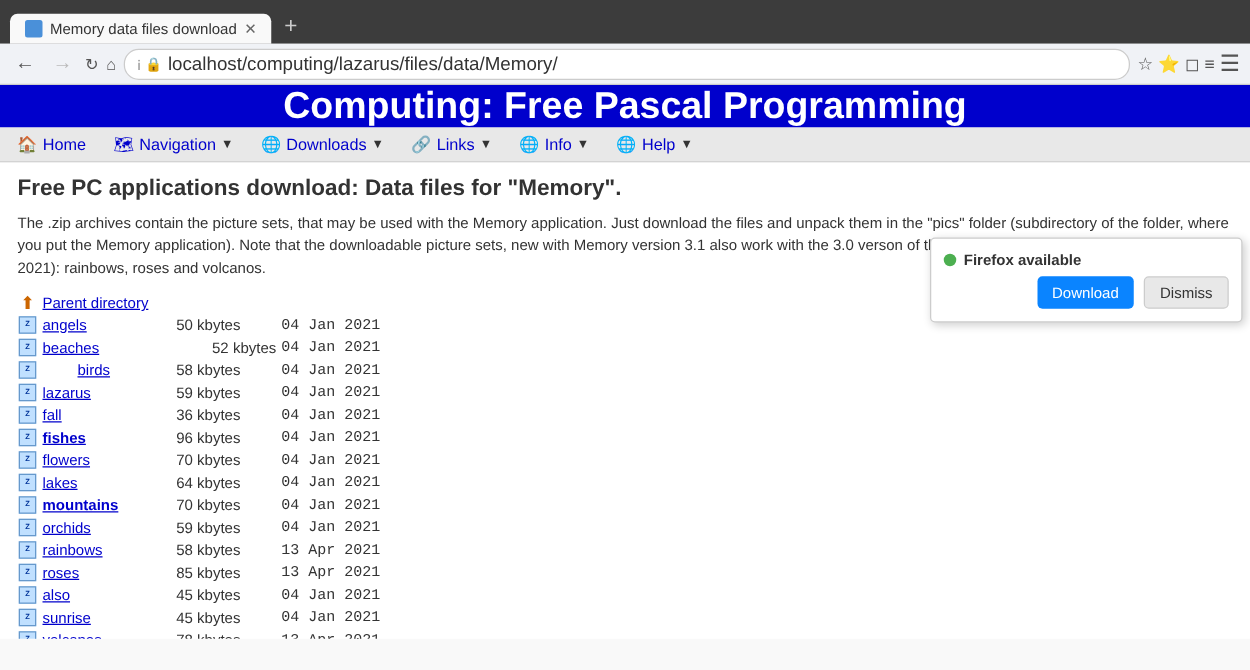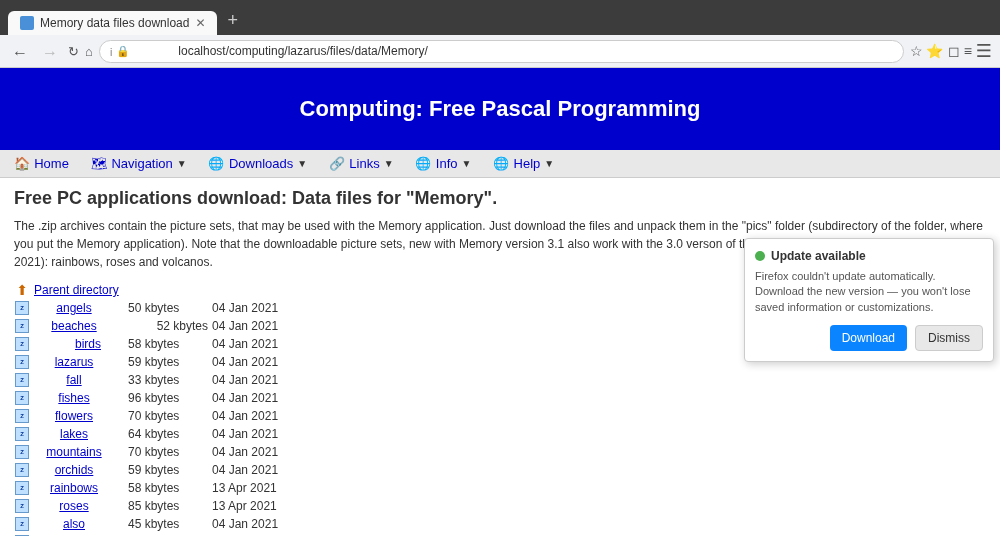"localhost/computing/lazarus/files/data/M" span { font-size: 12px -> 15px; margin-left: 44px -> none }
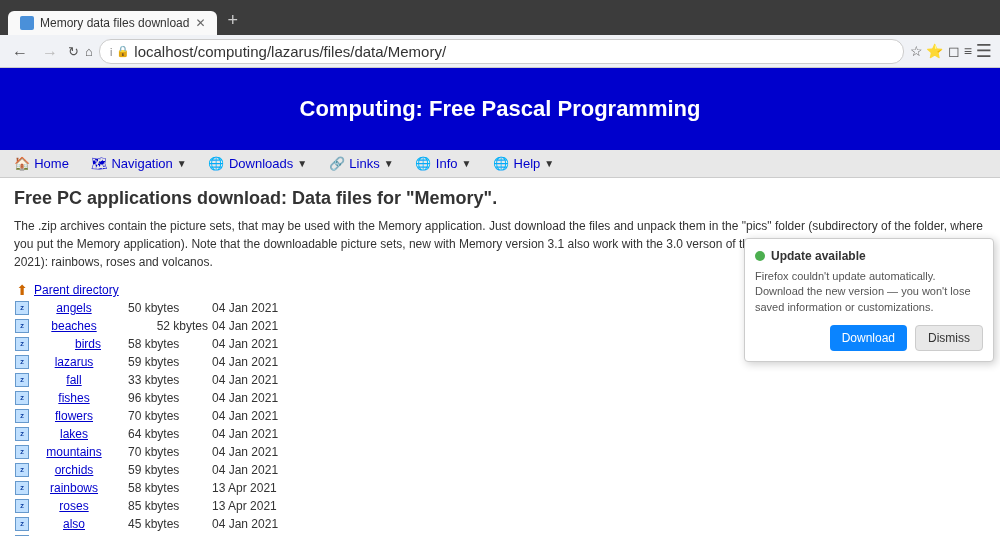"Computing: Free Pascal Programming" .page-header { font-size: 22px -> 30px; padding: 28px -> 0 }
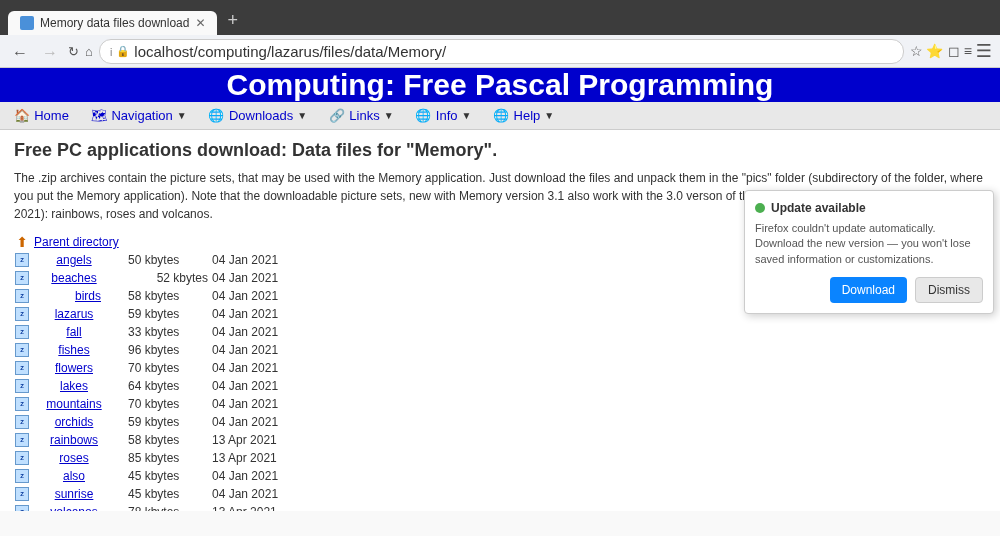"Update available" span { text: Update -> Firefox }
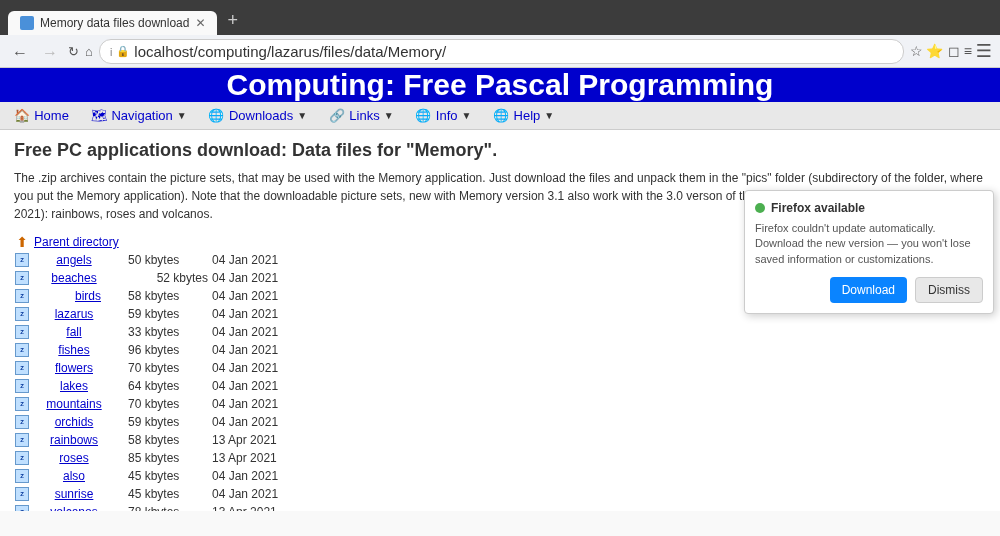"Firefox couldn't update automatically." div.update-body { html: <div>Firefox couldn't update automatically. Download the new version — you won't lose saved information or customizations.</div> -> none }
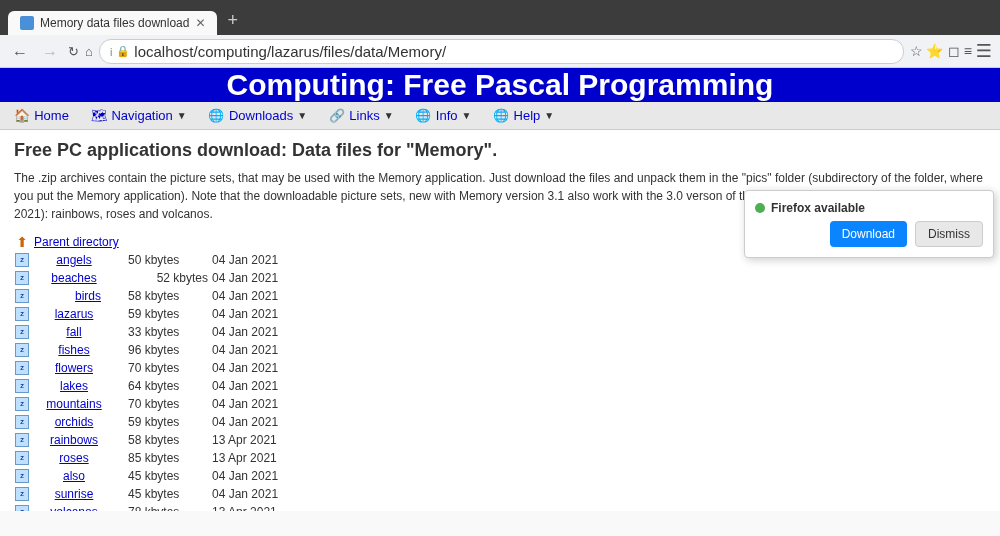"Parent directory" .file-link { text-align: center -> none }
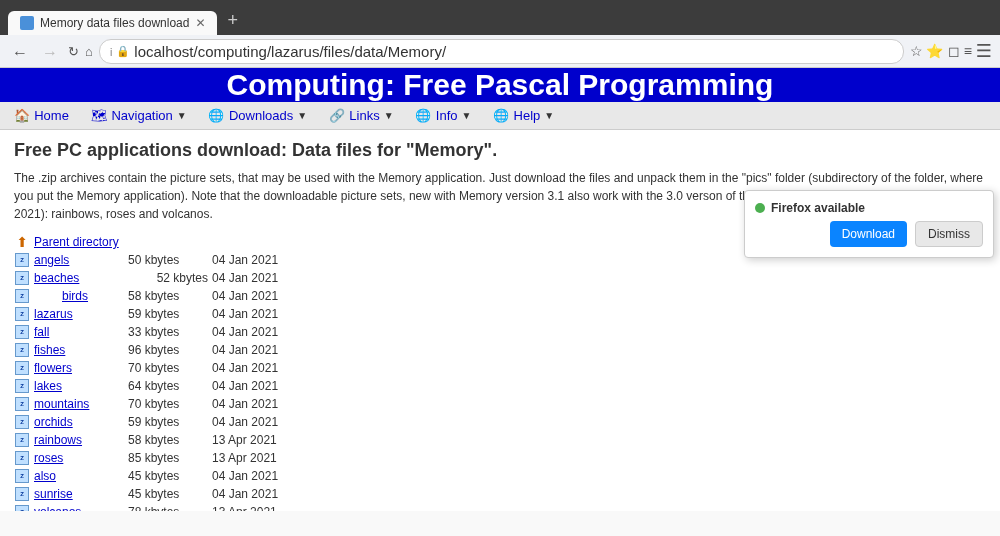"50 kbytes" .file-size { margin-left: 10px -> 23px }
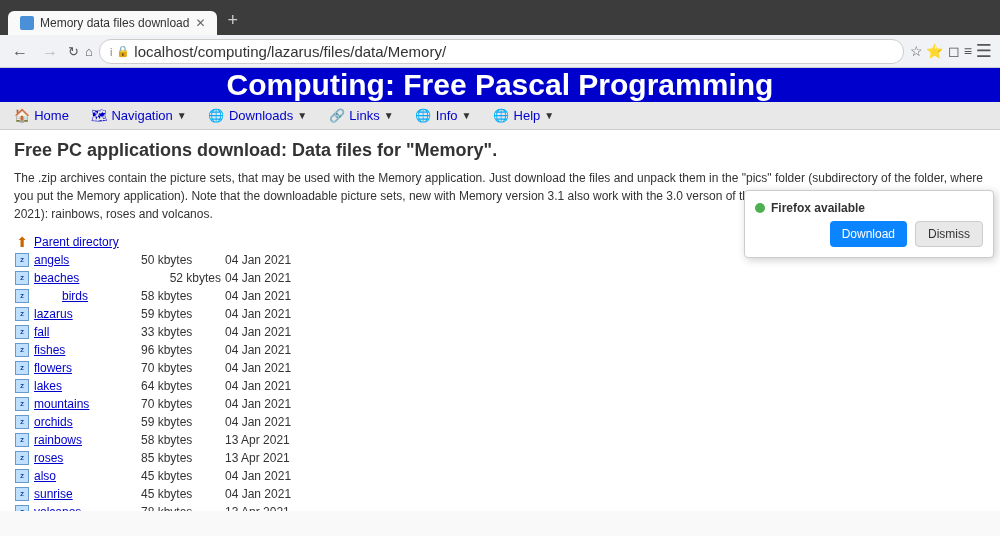"04 Jan 2021" .file-date { font-family: none -> Liberation Mono, monospace }
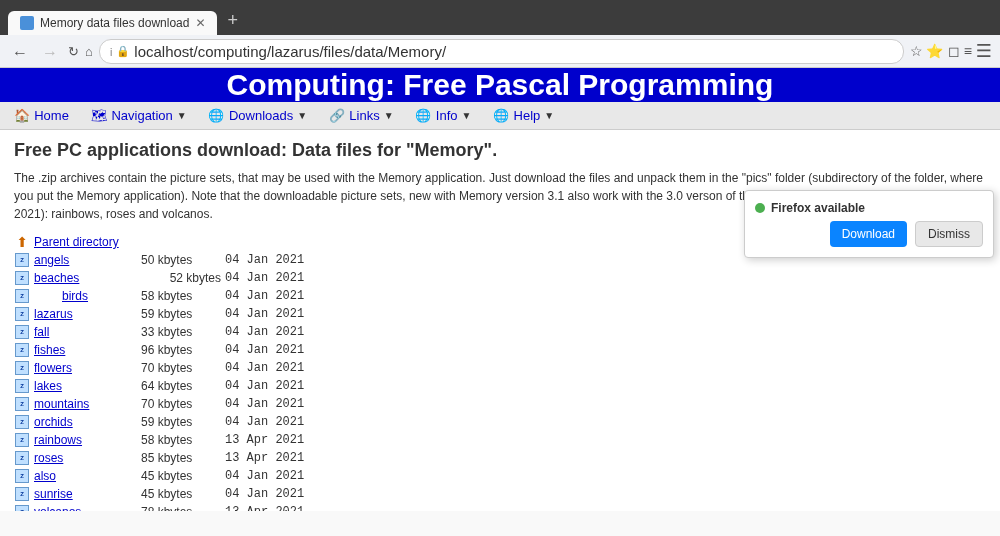"33 kbytes" span.file-size { text: 33 -> 36 }
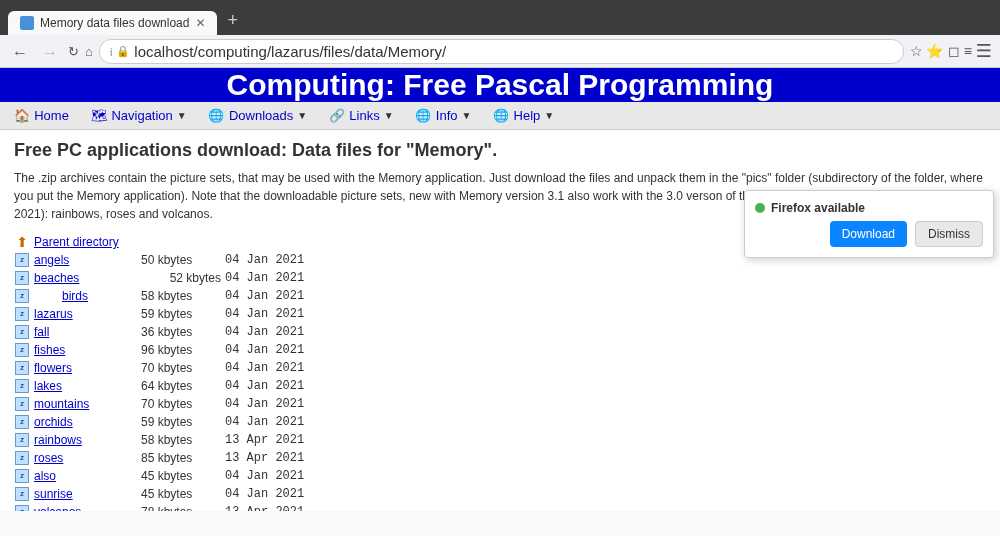"fishes" span.file-link { font-weight: none -> bold }
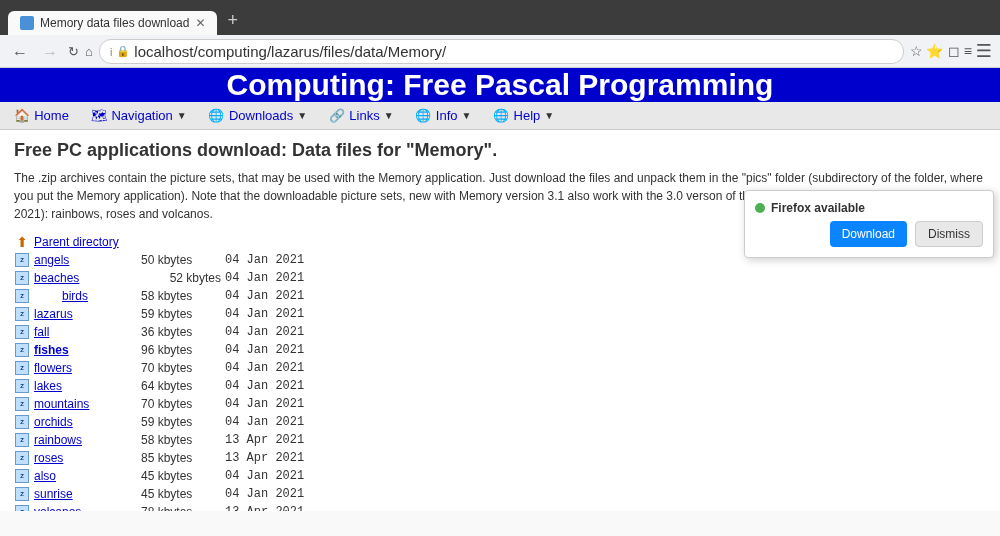"mountains" span.file-link { font-weight: none -> bold }
